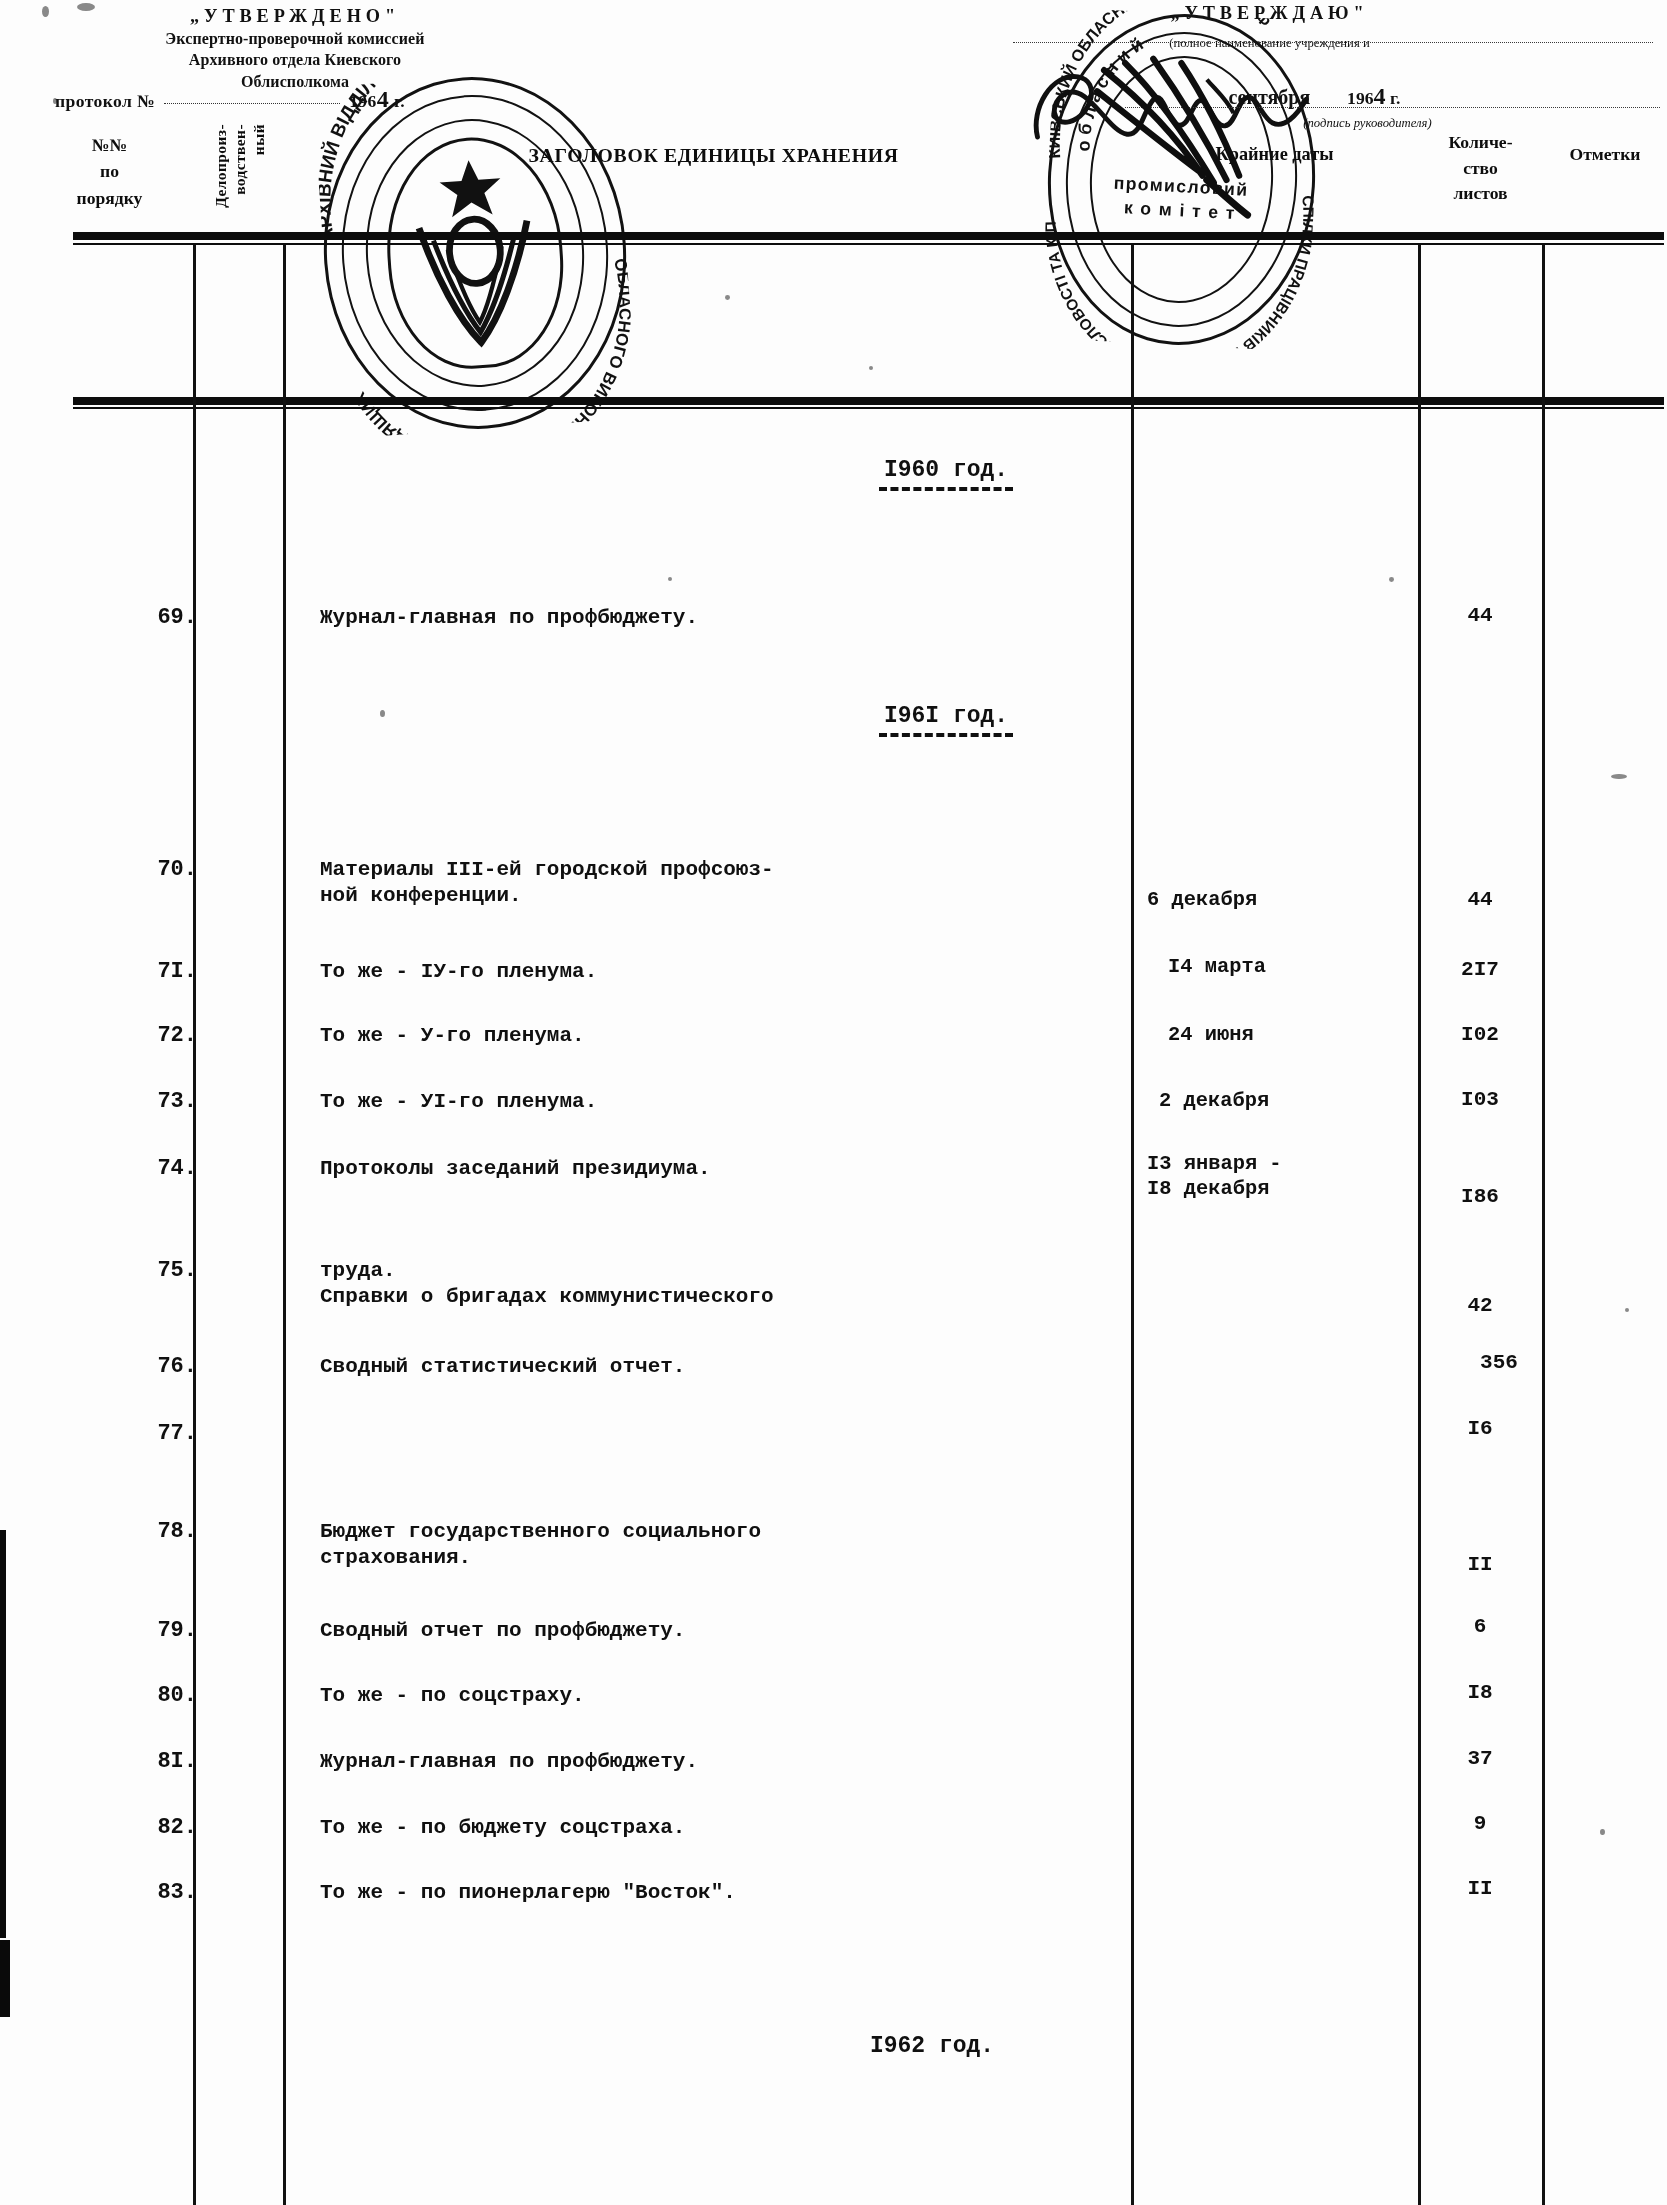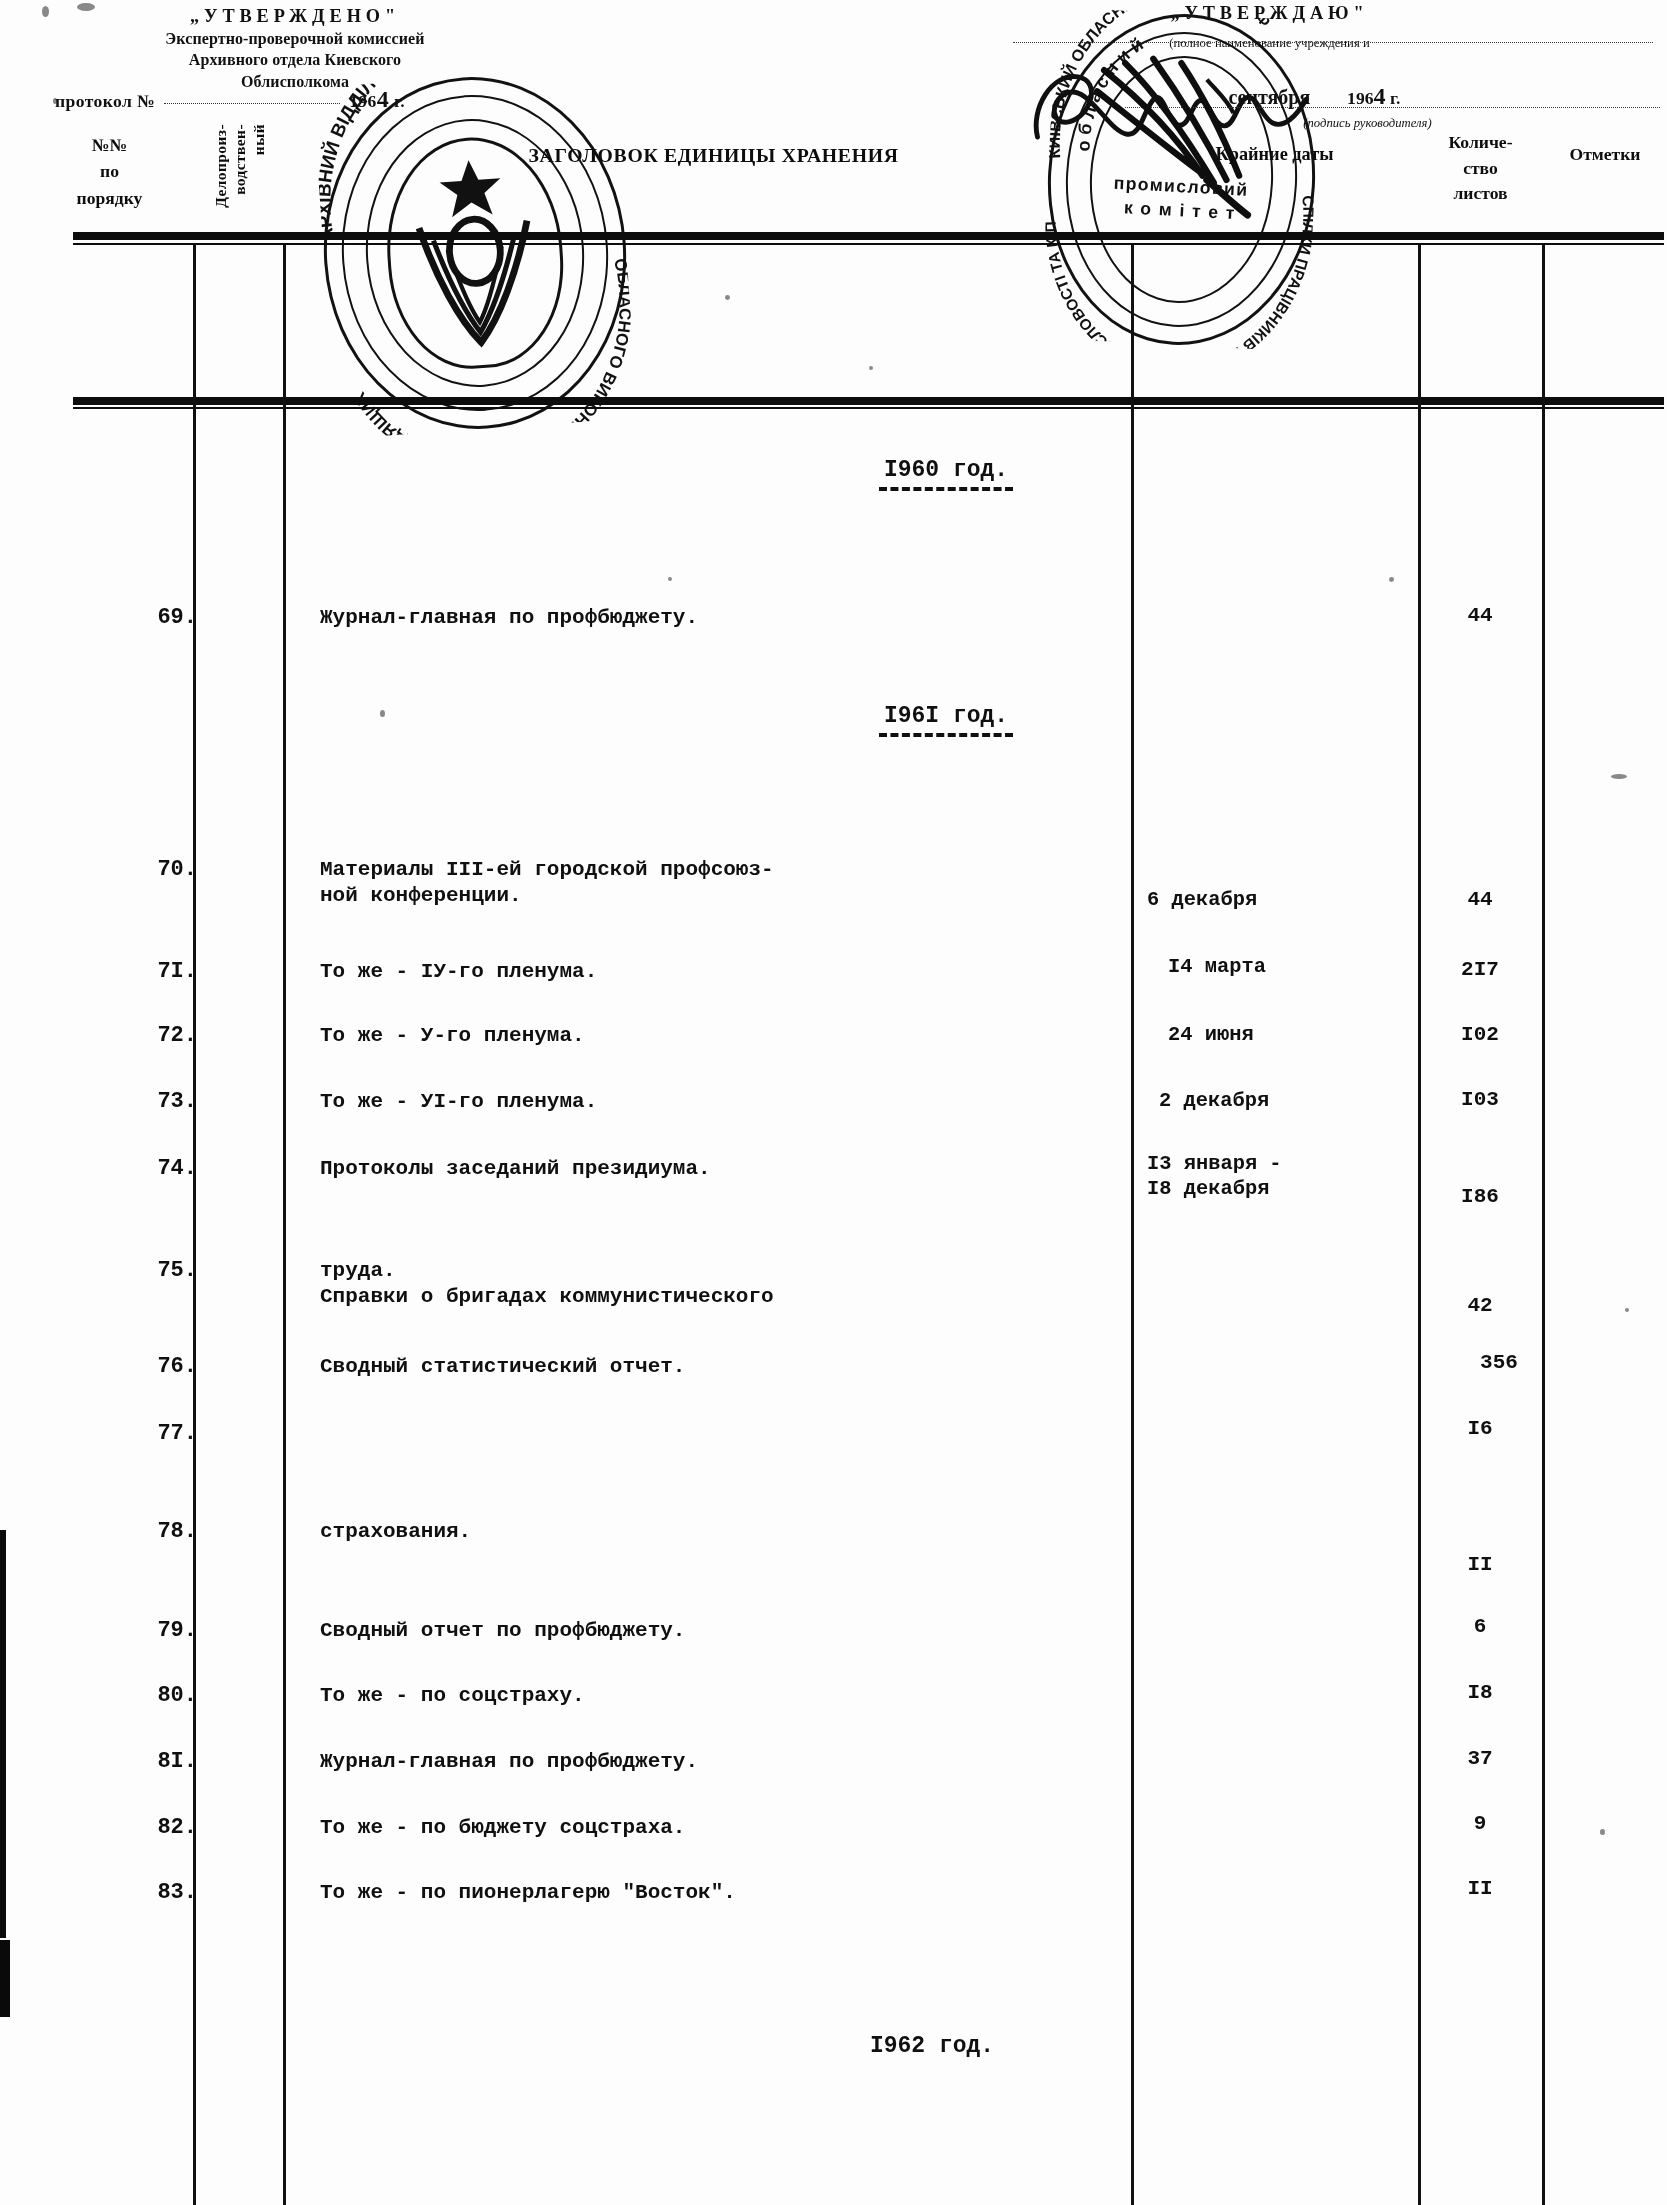"Бюджет государственного социального" div { html: none -> <div>Бюджет государственного социального</div> }
